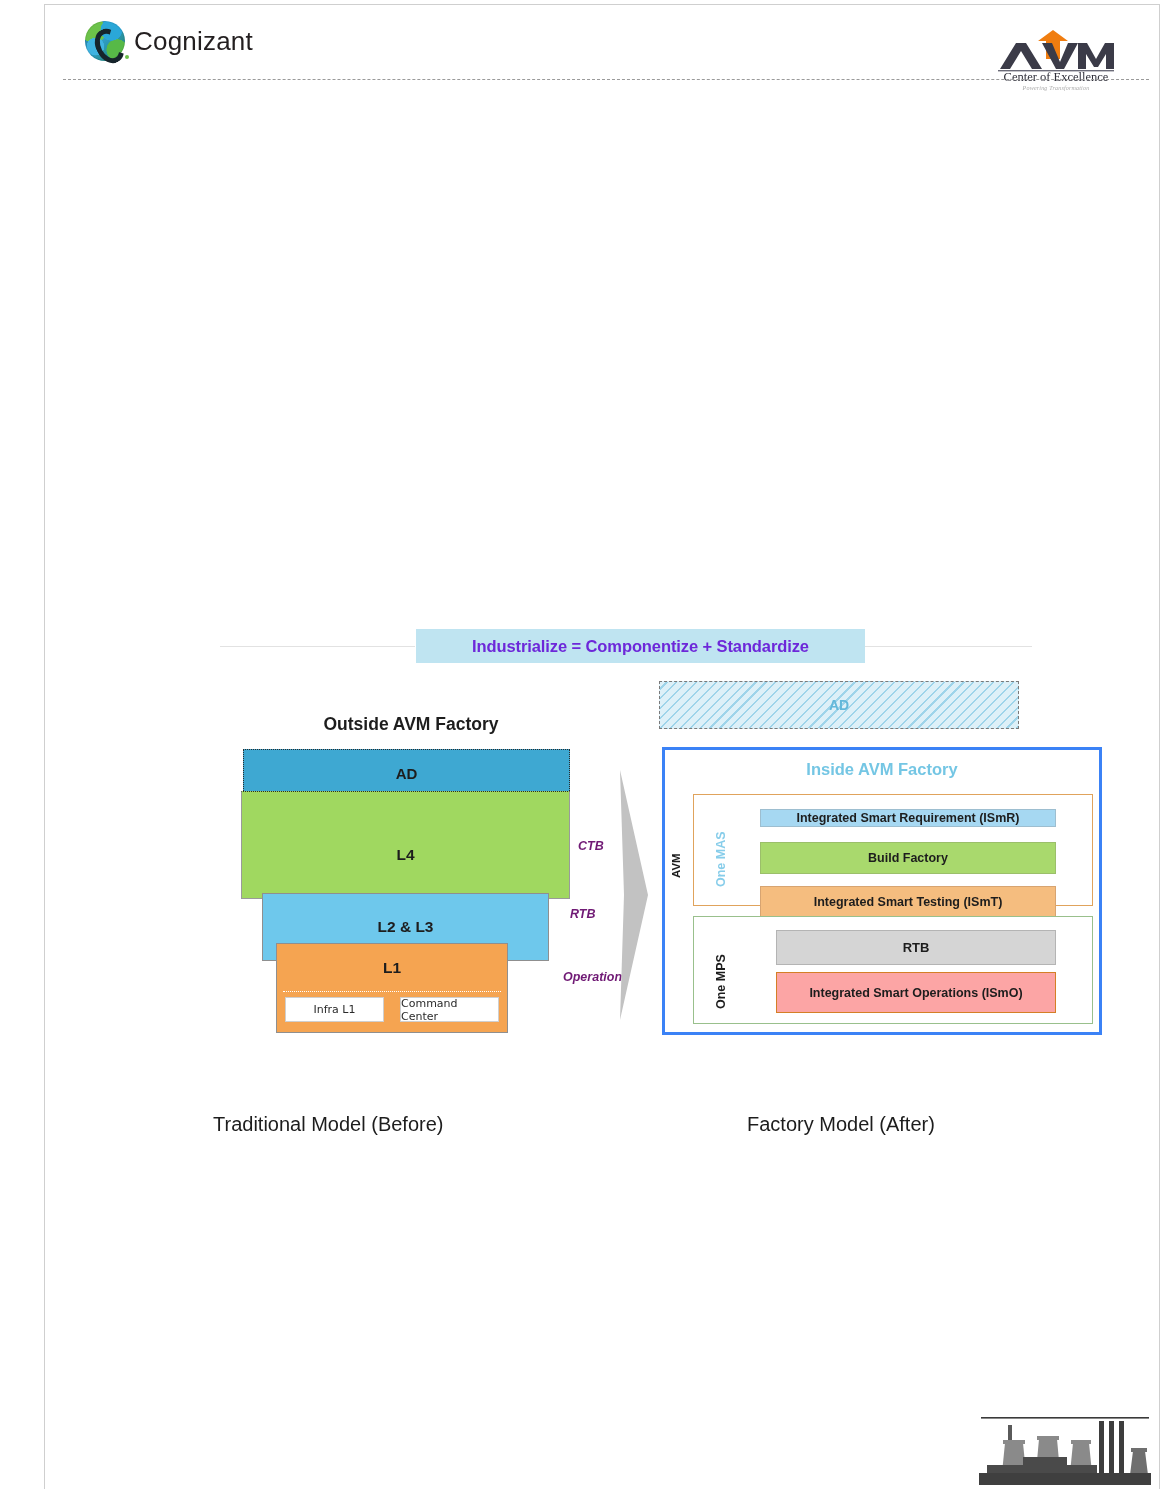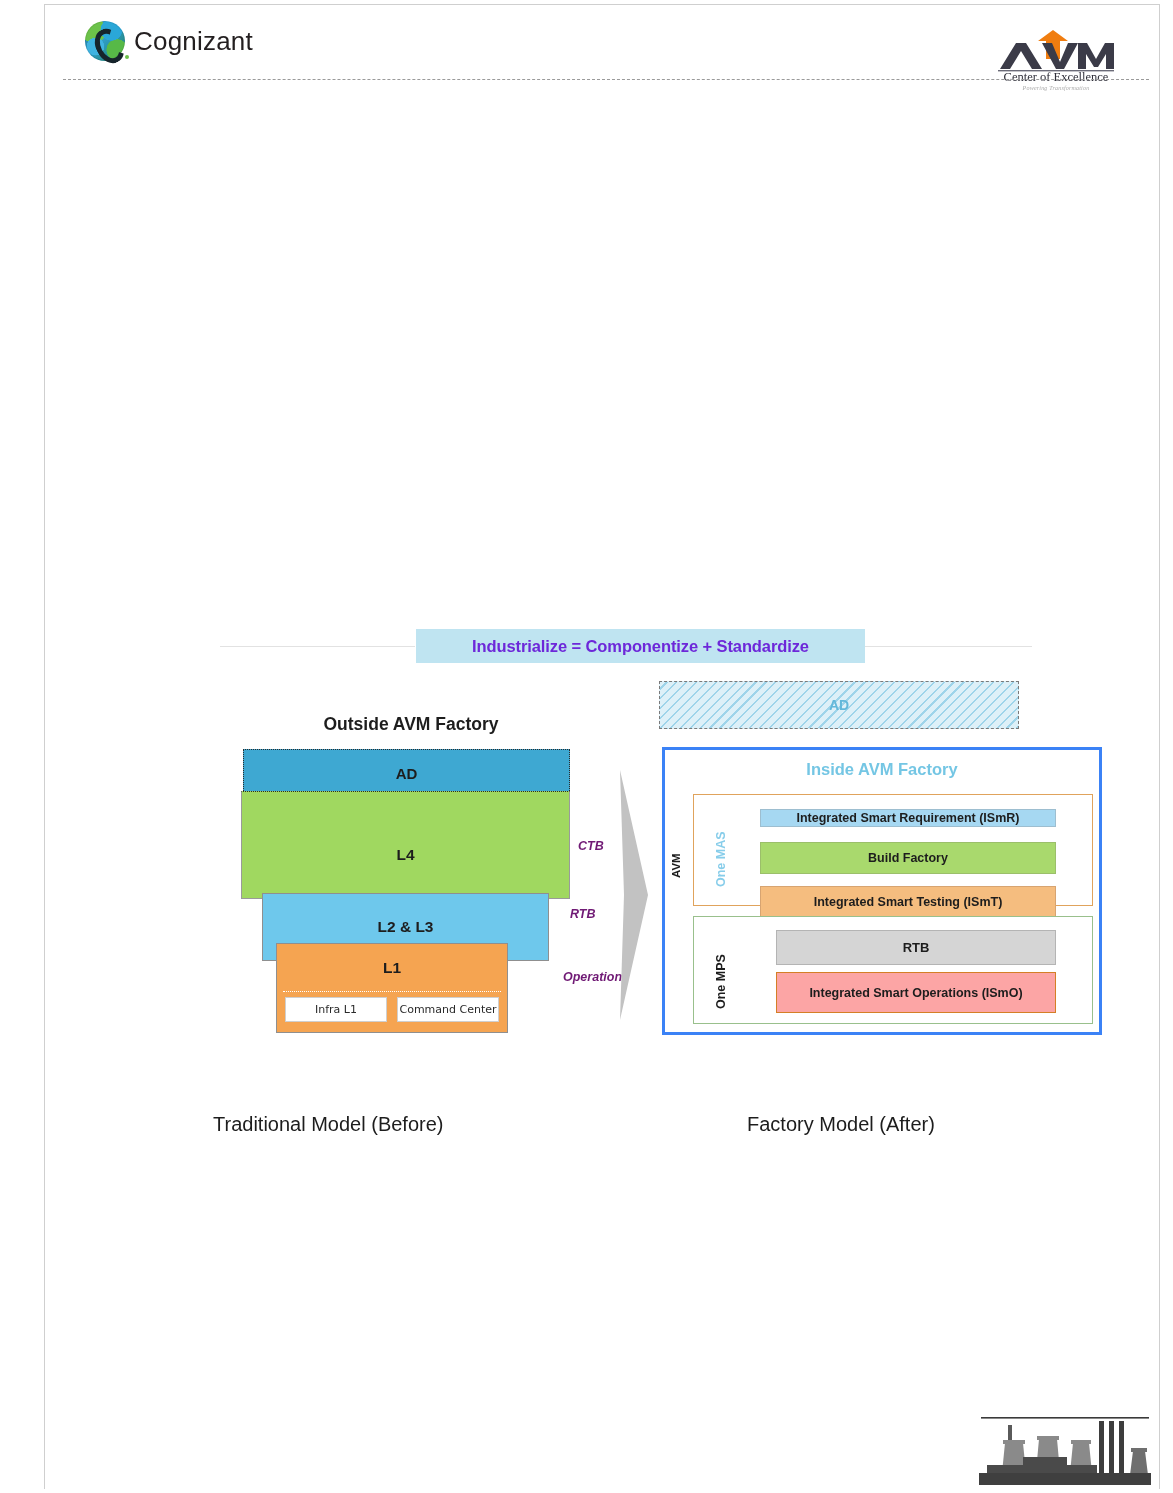"Infra L1" #l1-subboxes { gap: 10px -> 16px }
